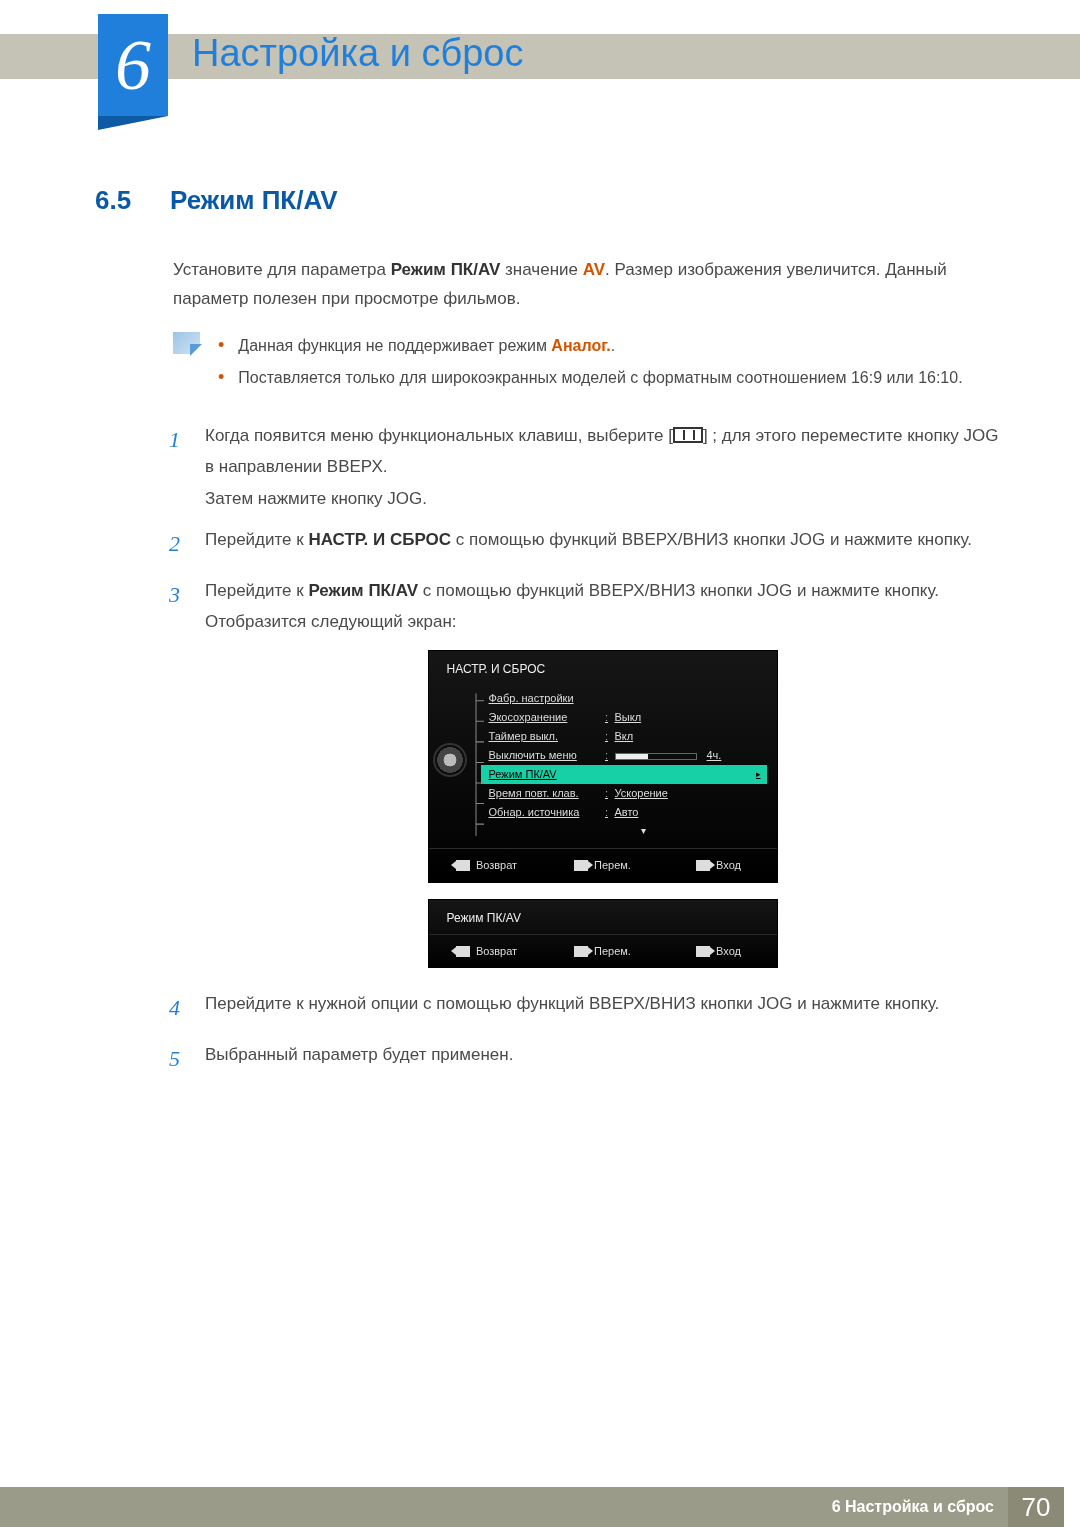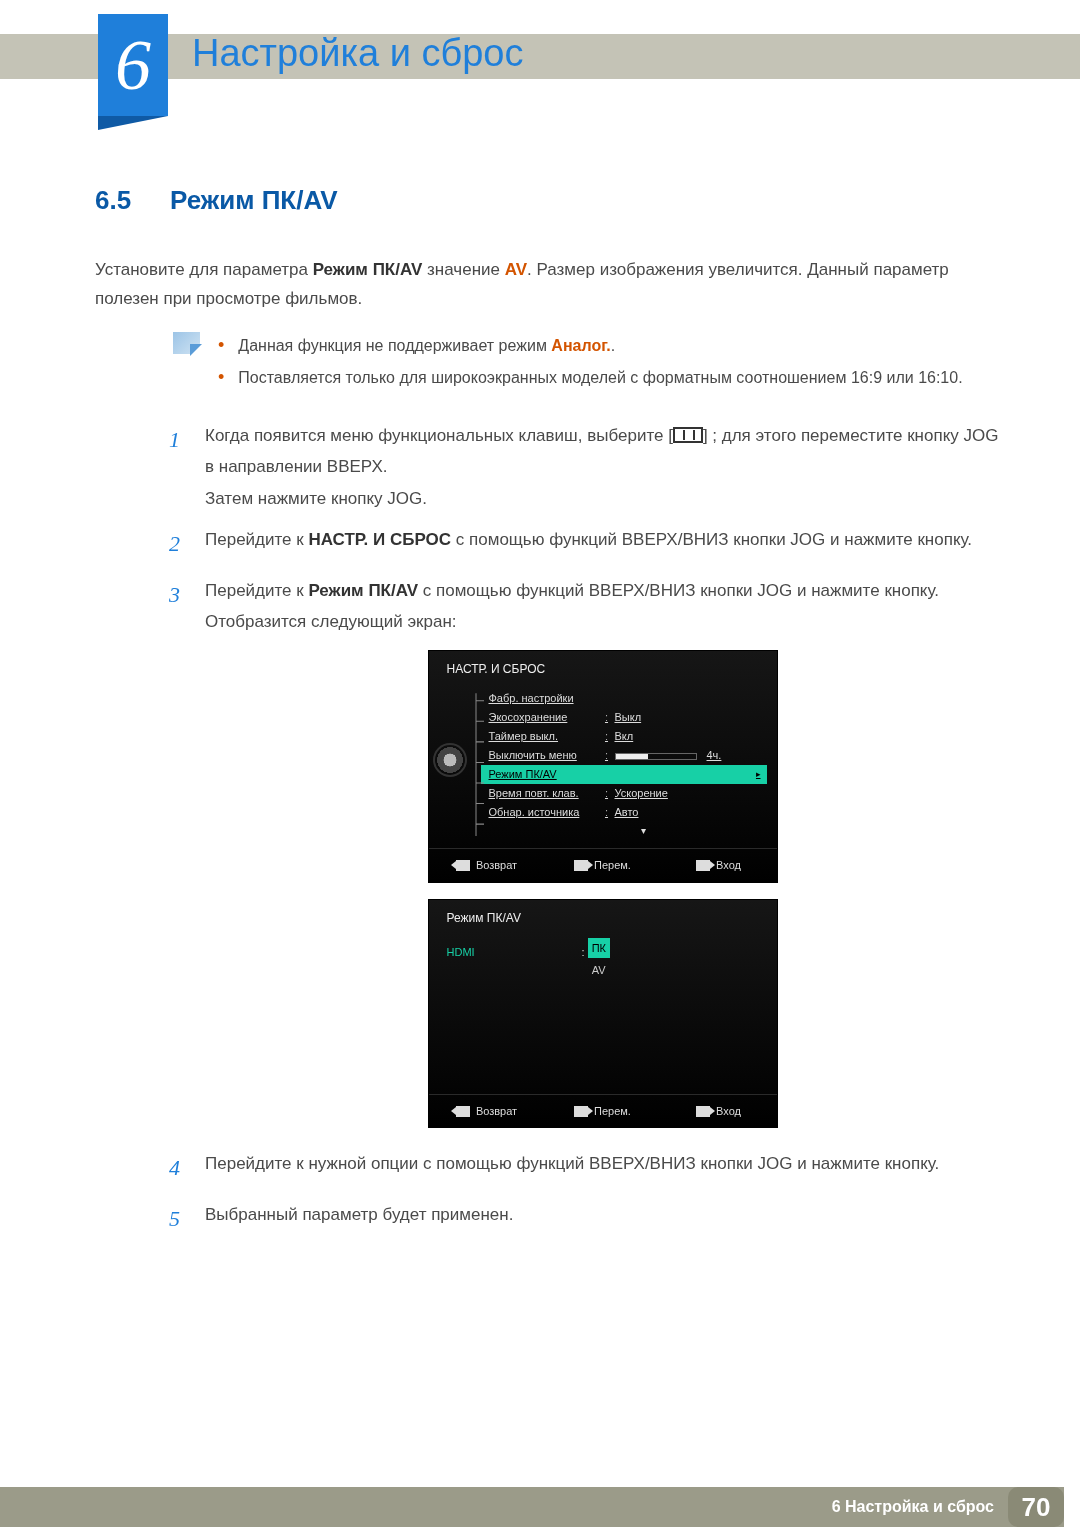"Установите для параметра Режим ПК/AV" .para { margin-left: none -> 78px }
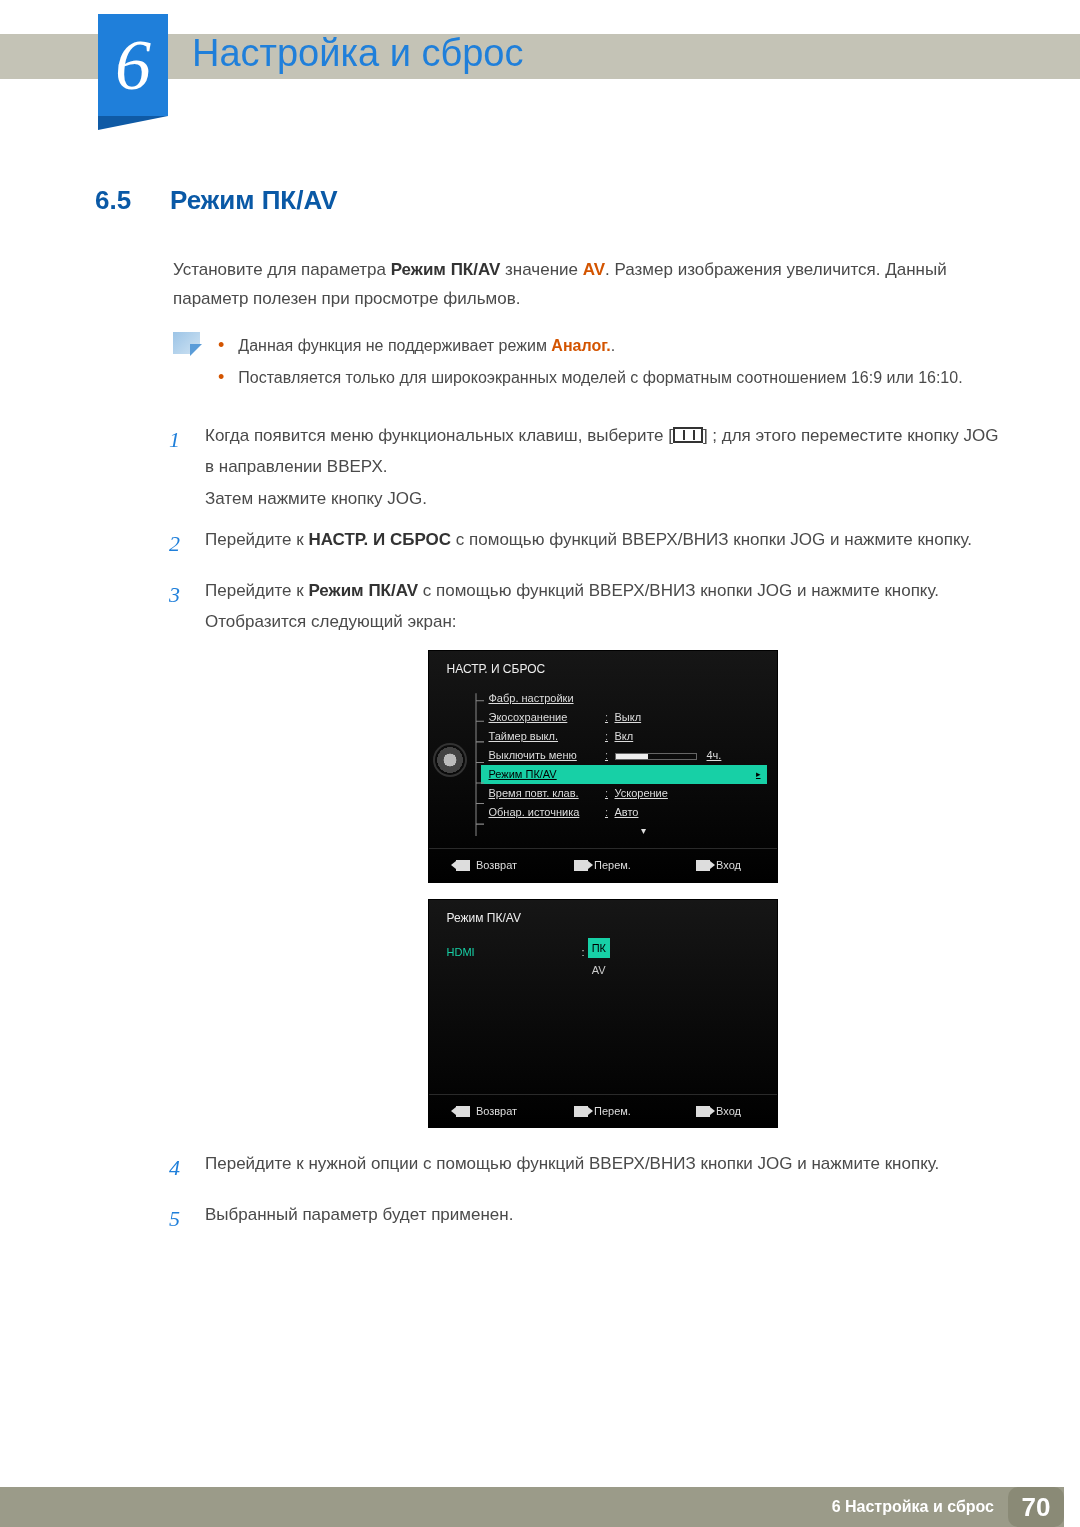"HDMI : ПК" div.osd2-body { html: <div> <span>HDMI</span><span>:</span> <span> <span>ПК</span><br> <div>AV</div> </span> </div> -> none }
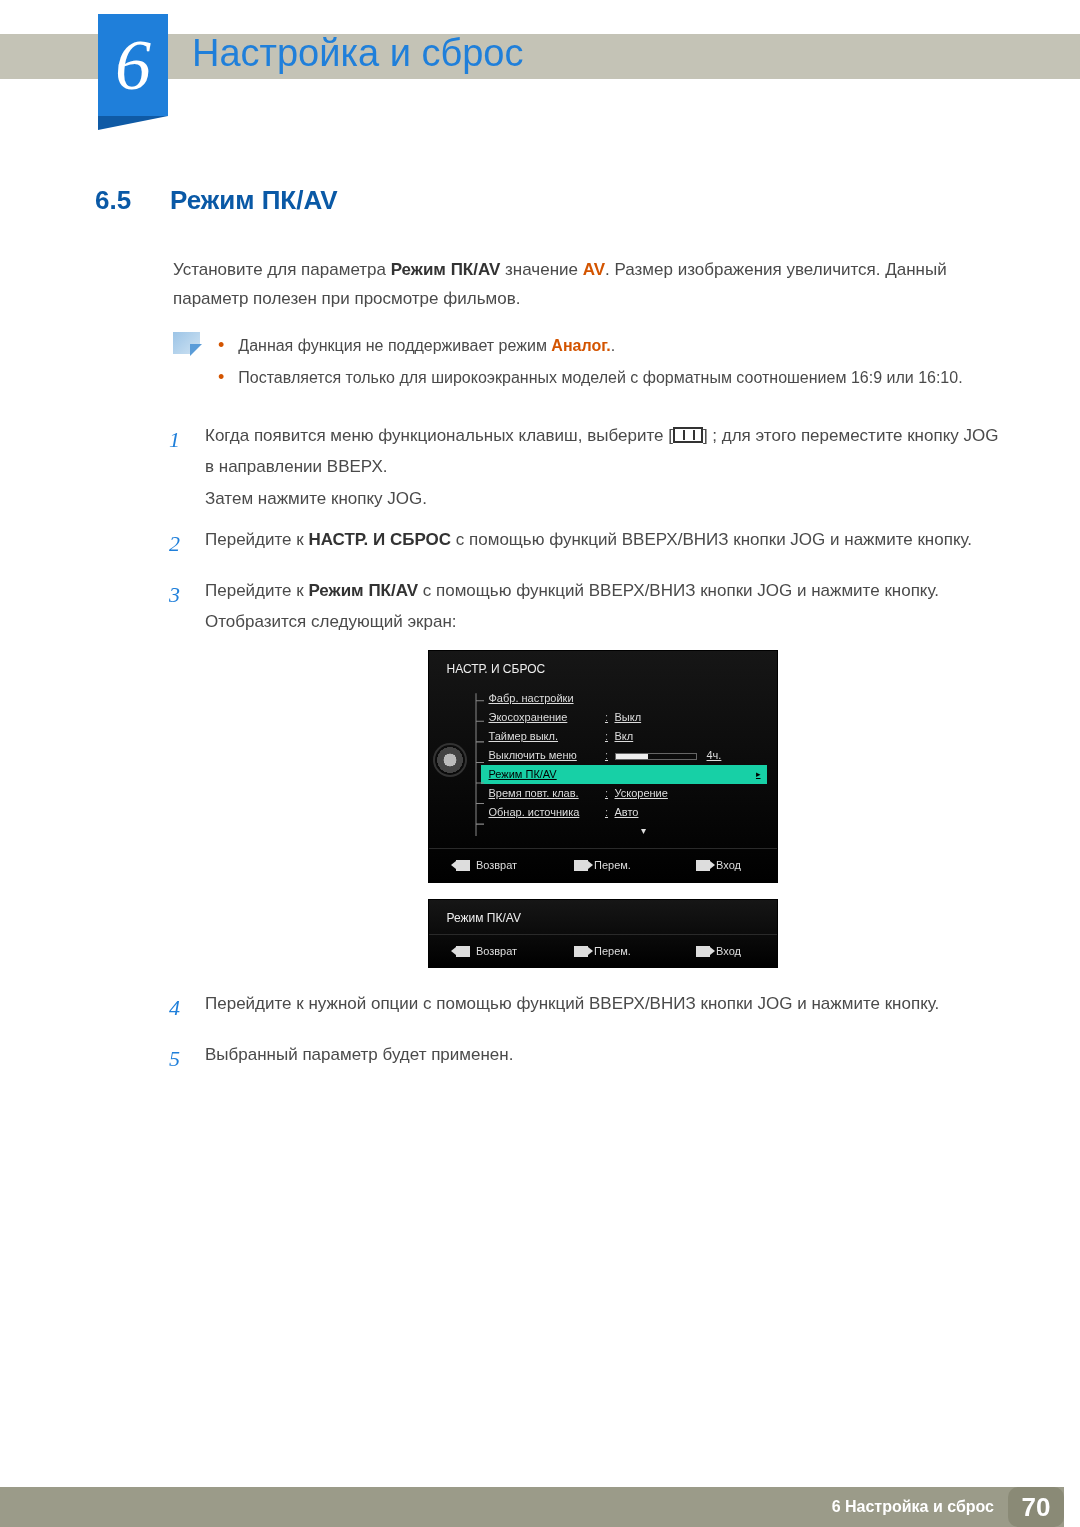"70" .footer .num { border-radius: 10px -> none; font-weight: bold -> normal }
